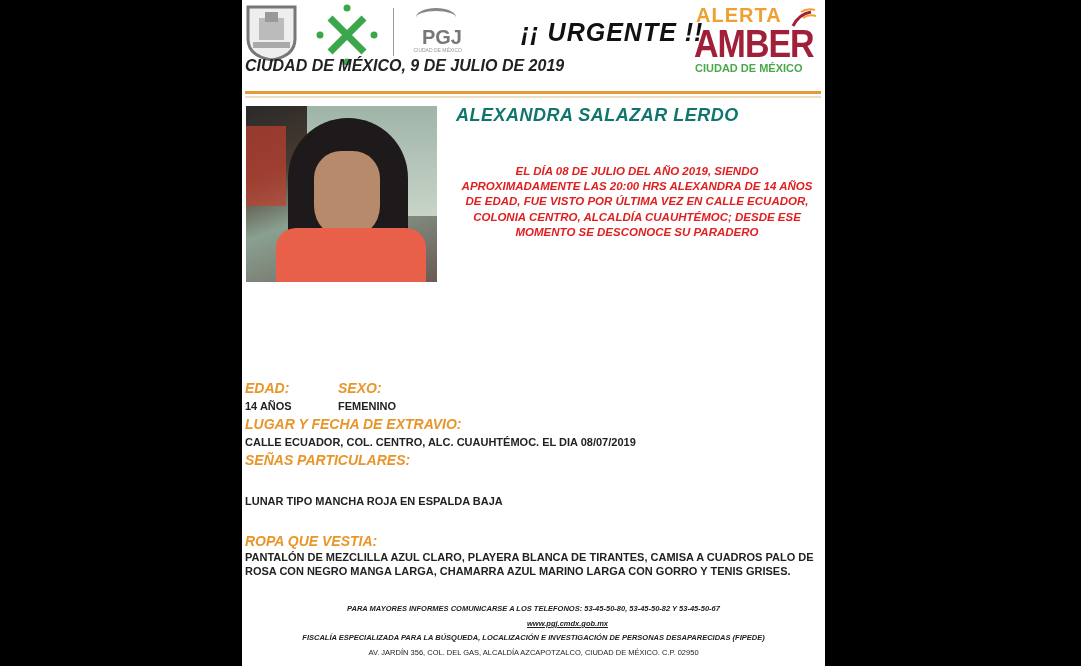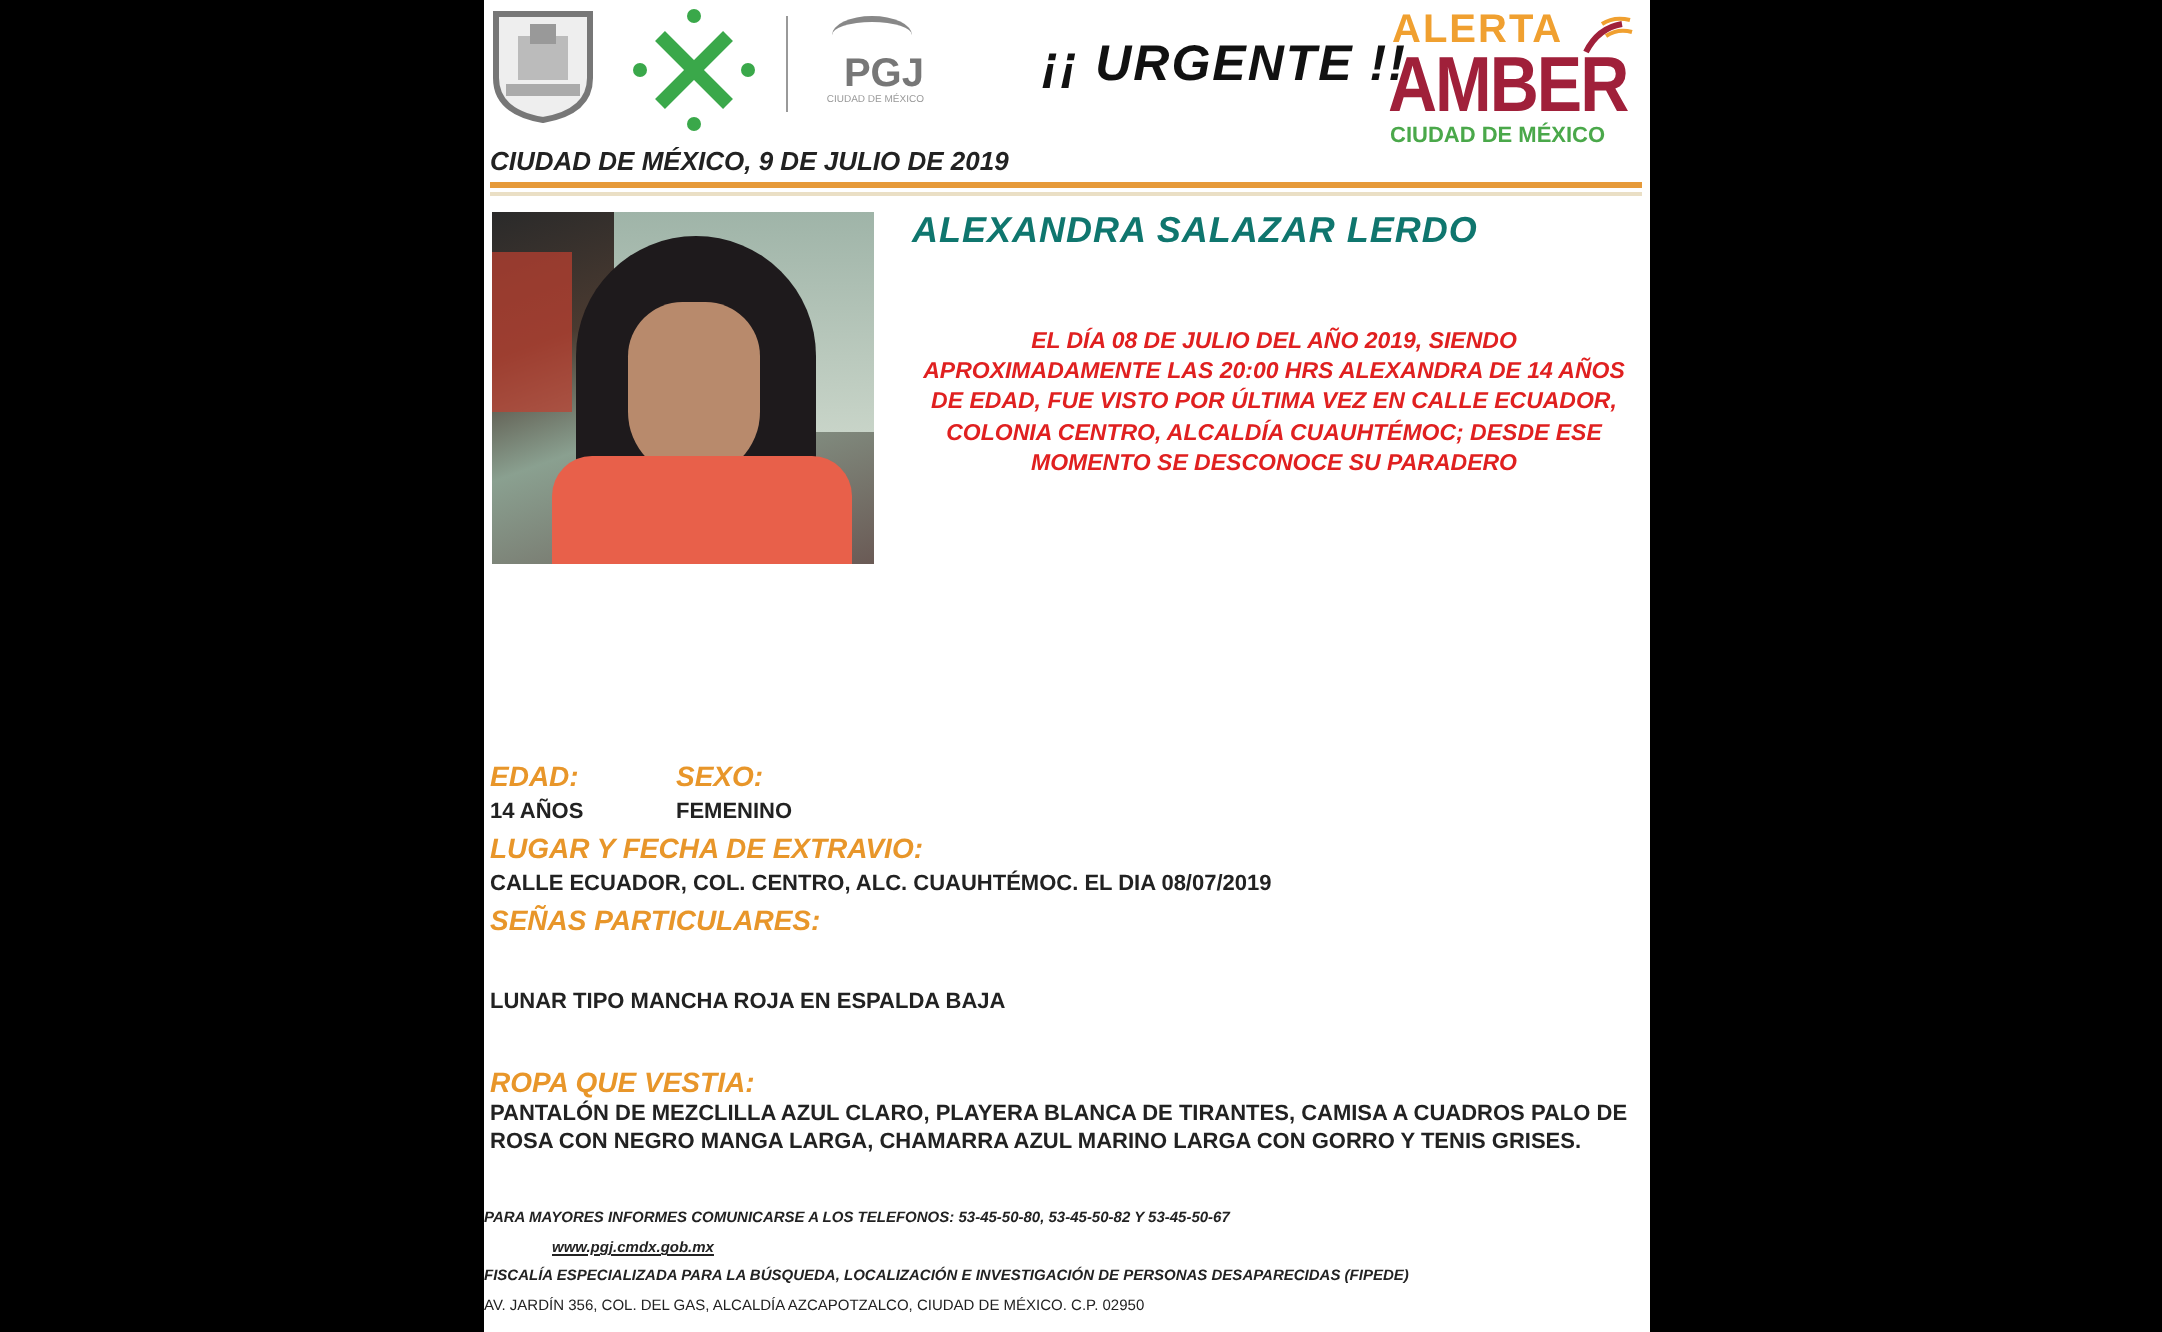"CIUDAD DE MÉXICO, 9 DE" .dateline { font-size: 13px -> 16px; top: 73px -> 57px }
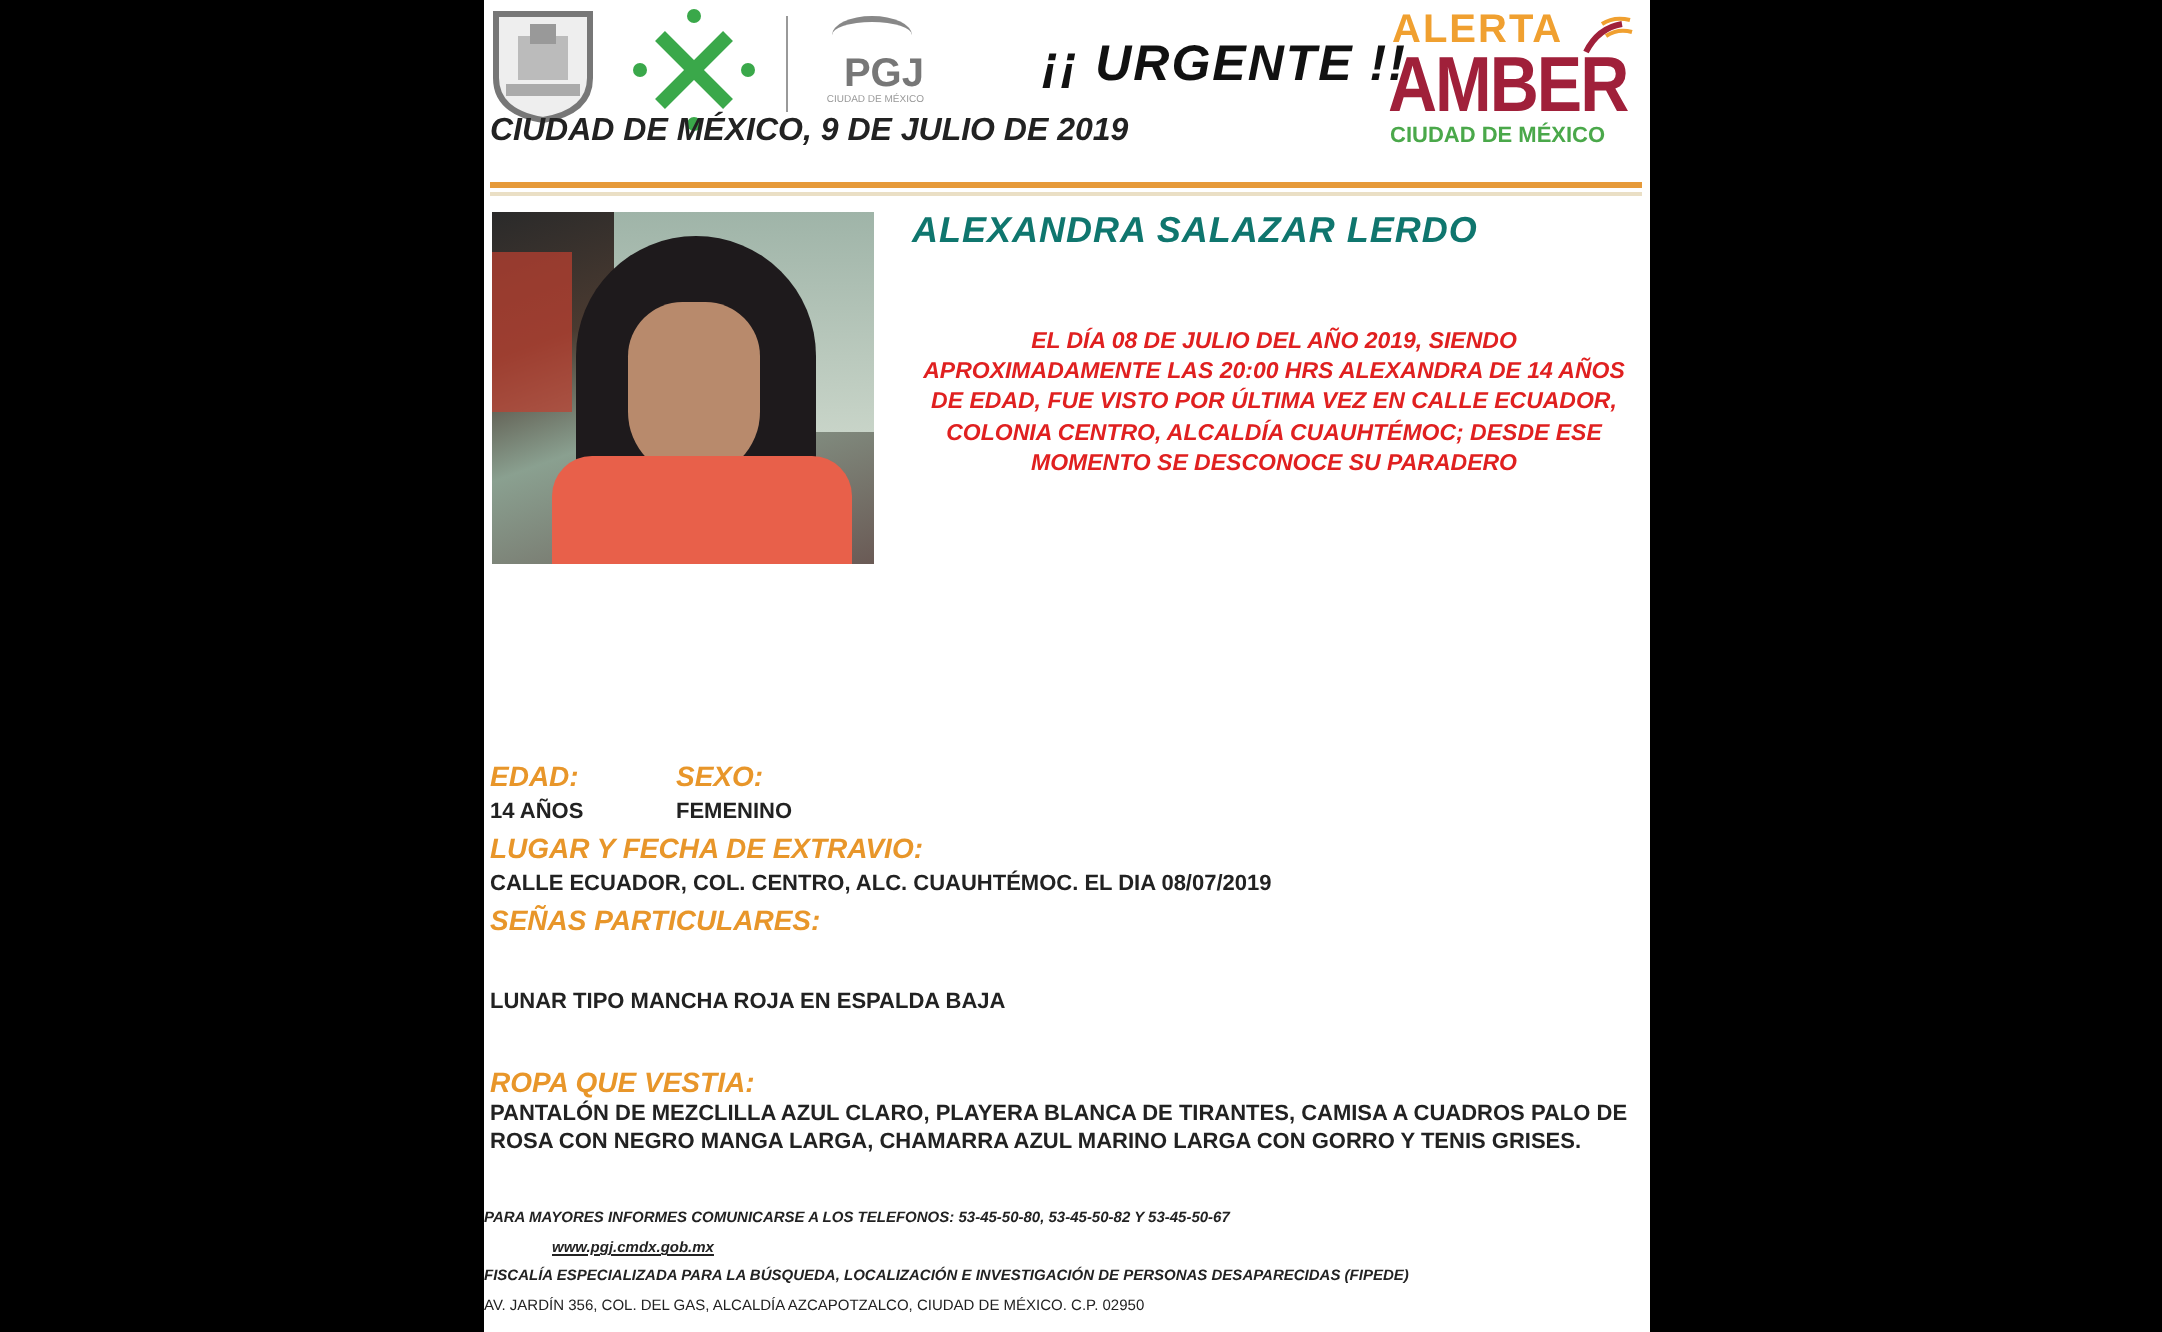"PARA MAYORES INFORMES COMUNICARSE A" .foot { text-align: left -> center }
